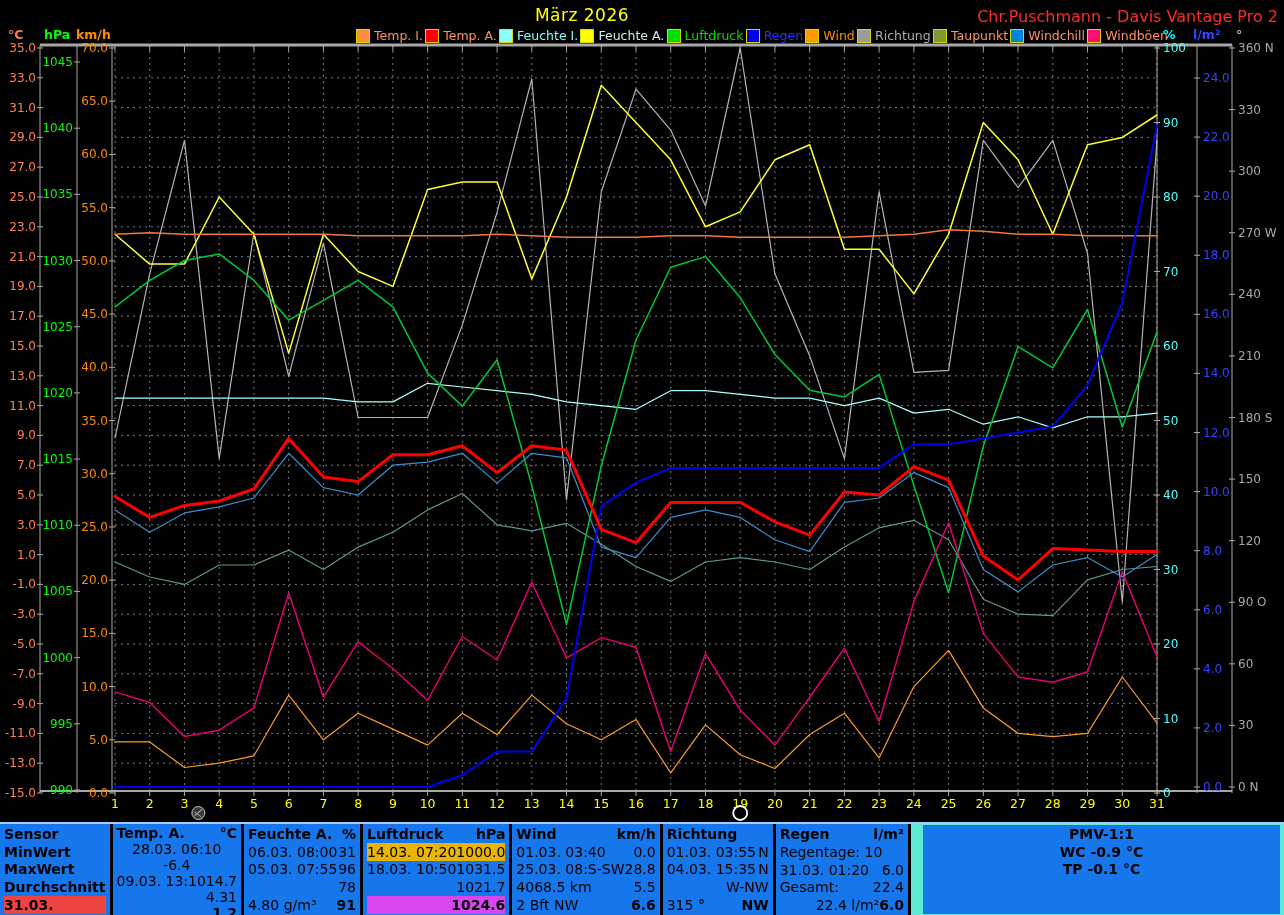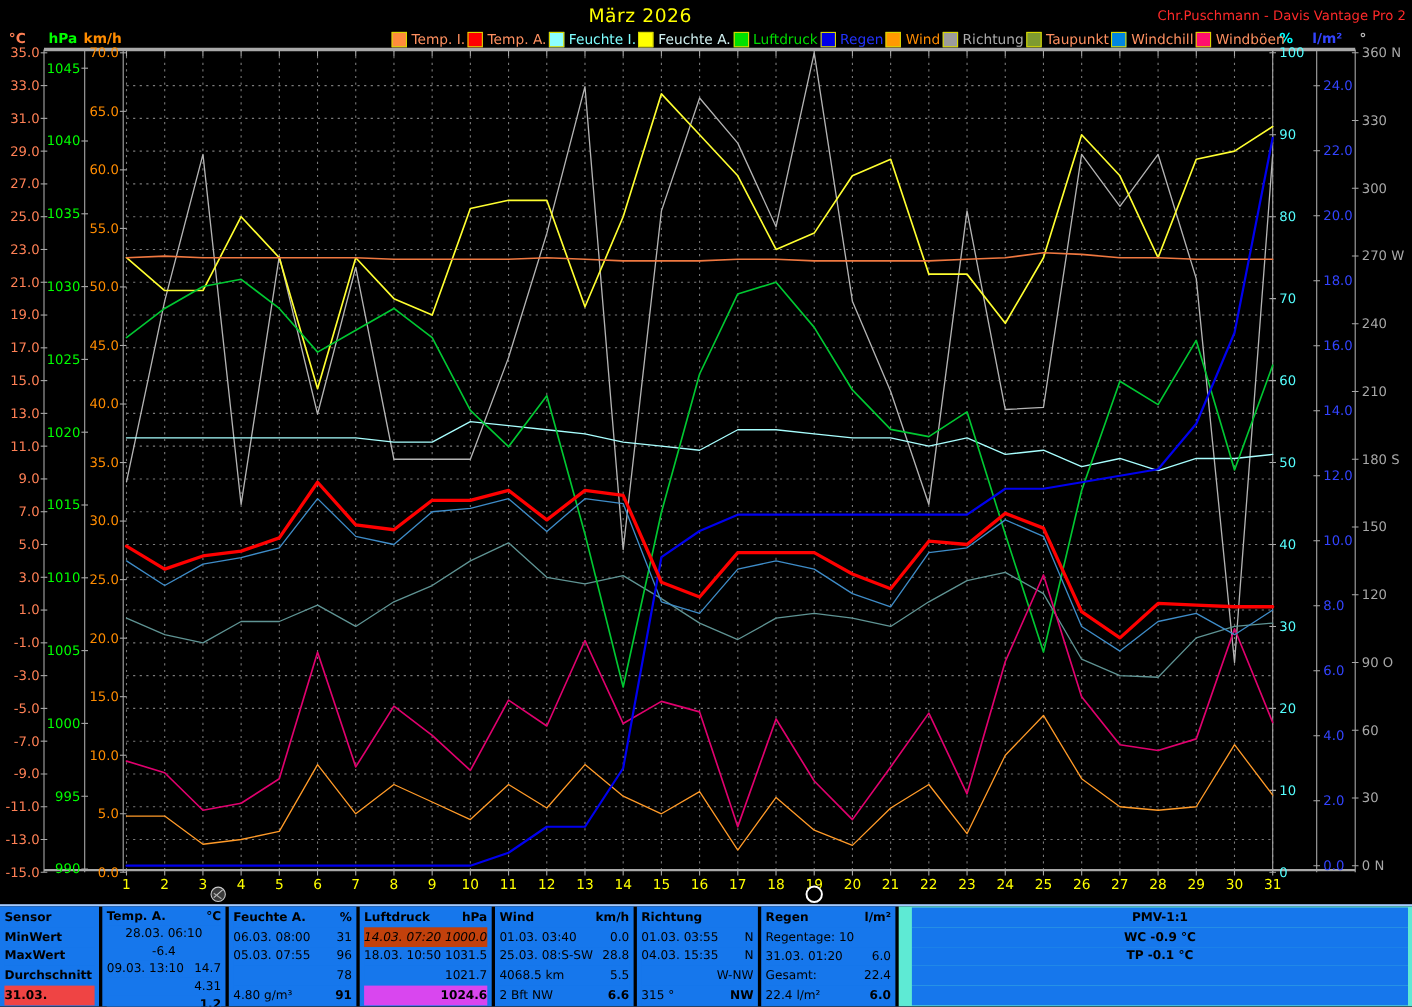"Chr.Puschmann - Davis Vantage Pro" .credit { font-size: 12px -> 16px }
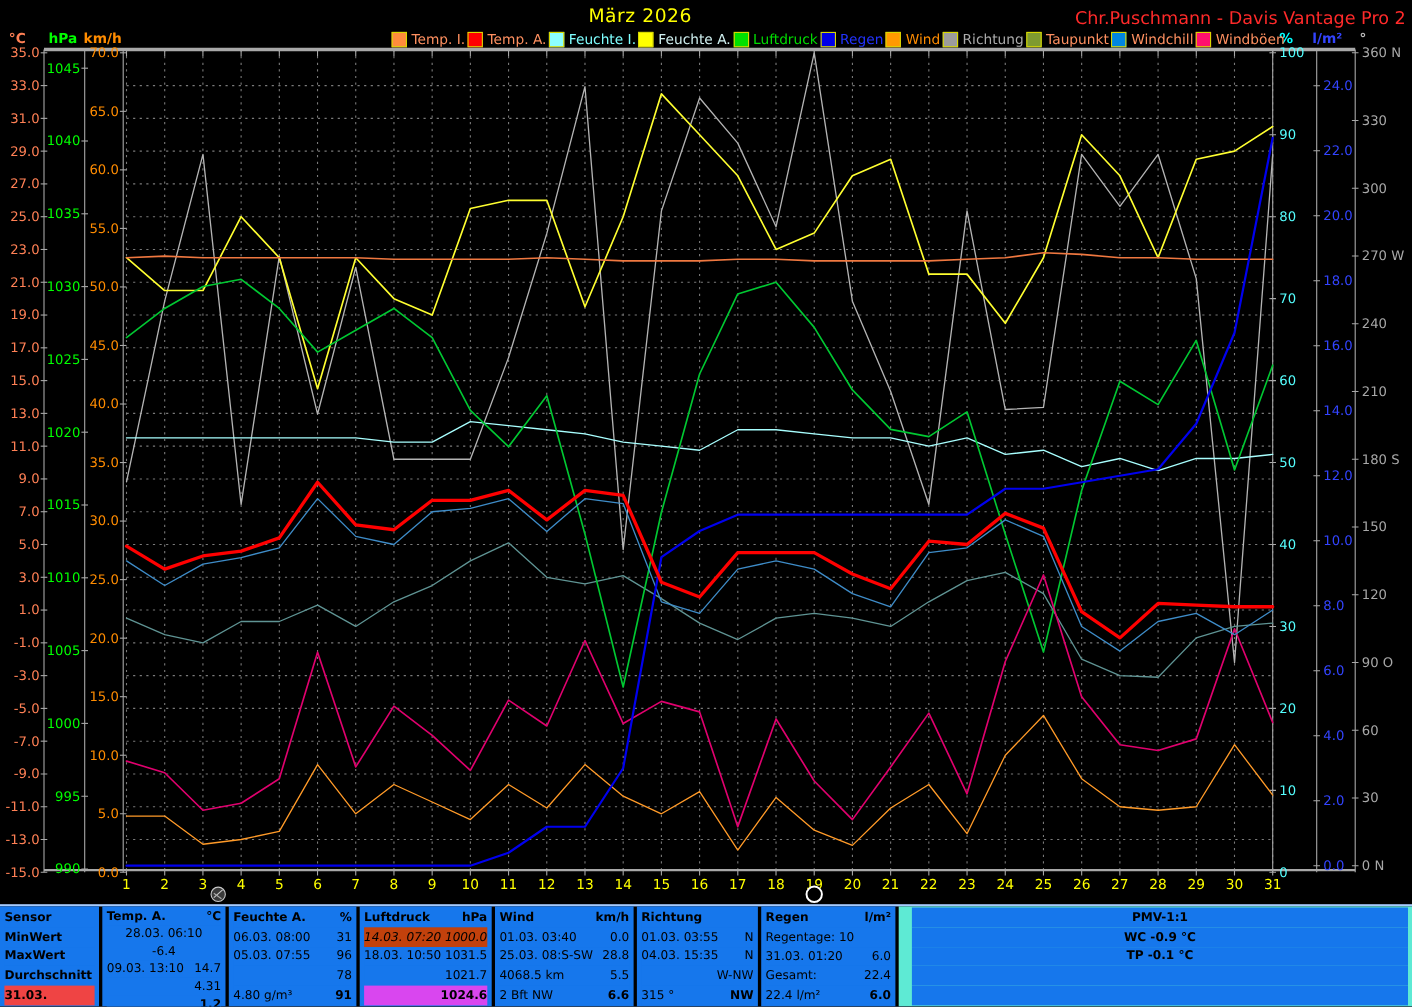"Sensor" .prow { font-size: 11px -> 14px }
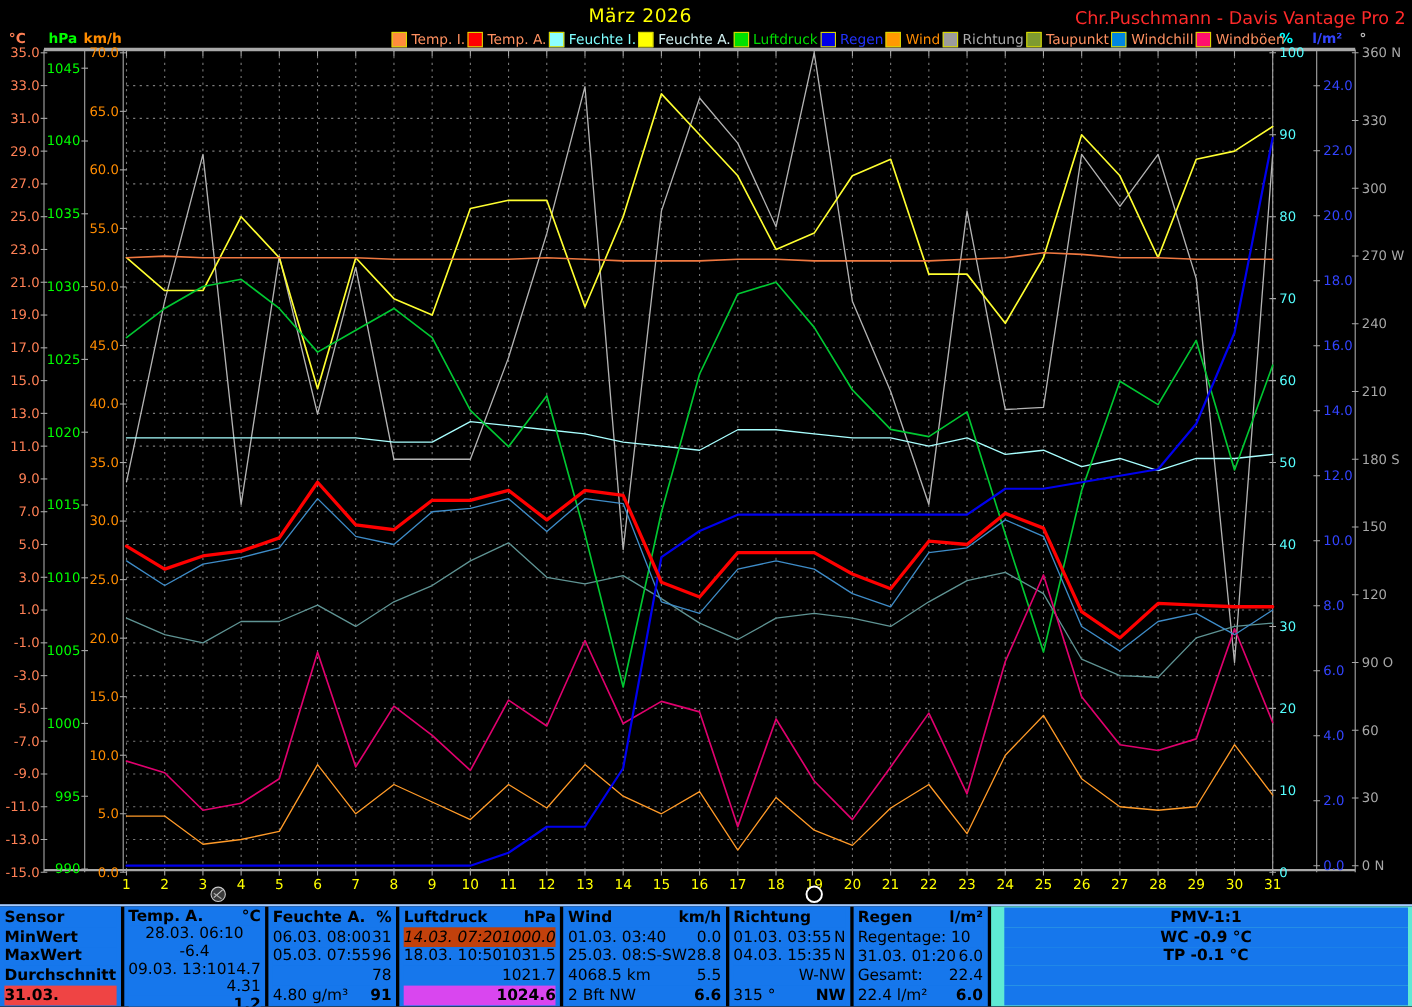"14.03. 07:20" div.prow { background: #c2410c -> #eab308; font-style: italic -> none }
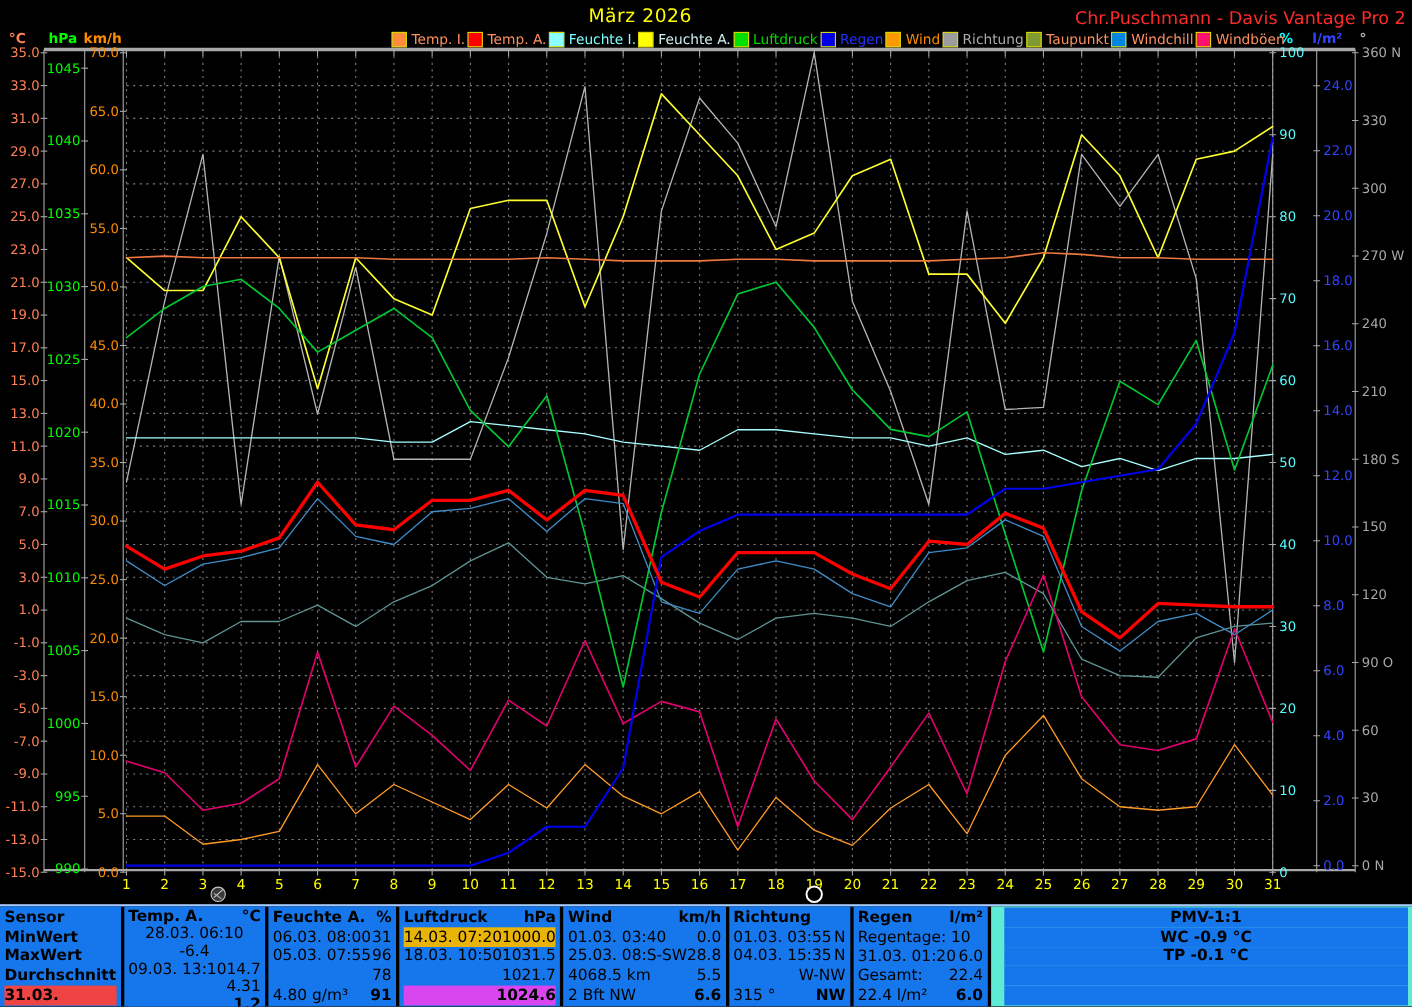"22.4 l/m²" div.prow { margin-left: none -> 36px }
